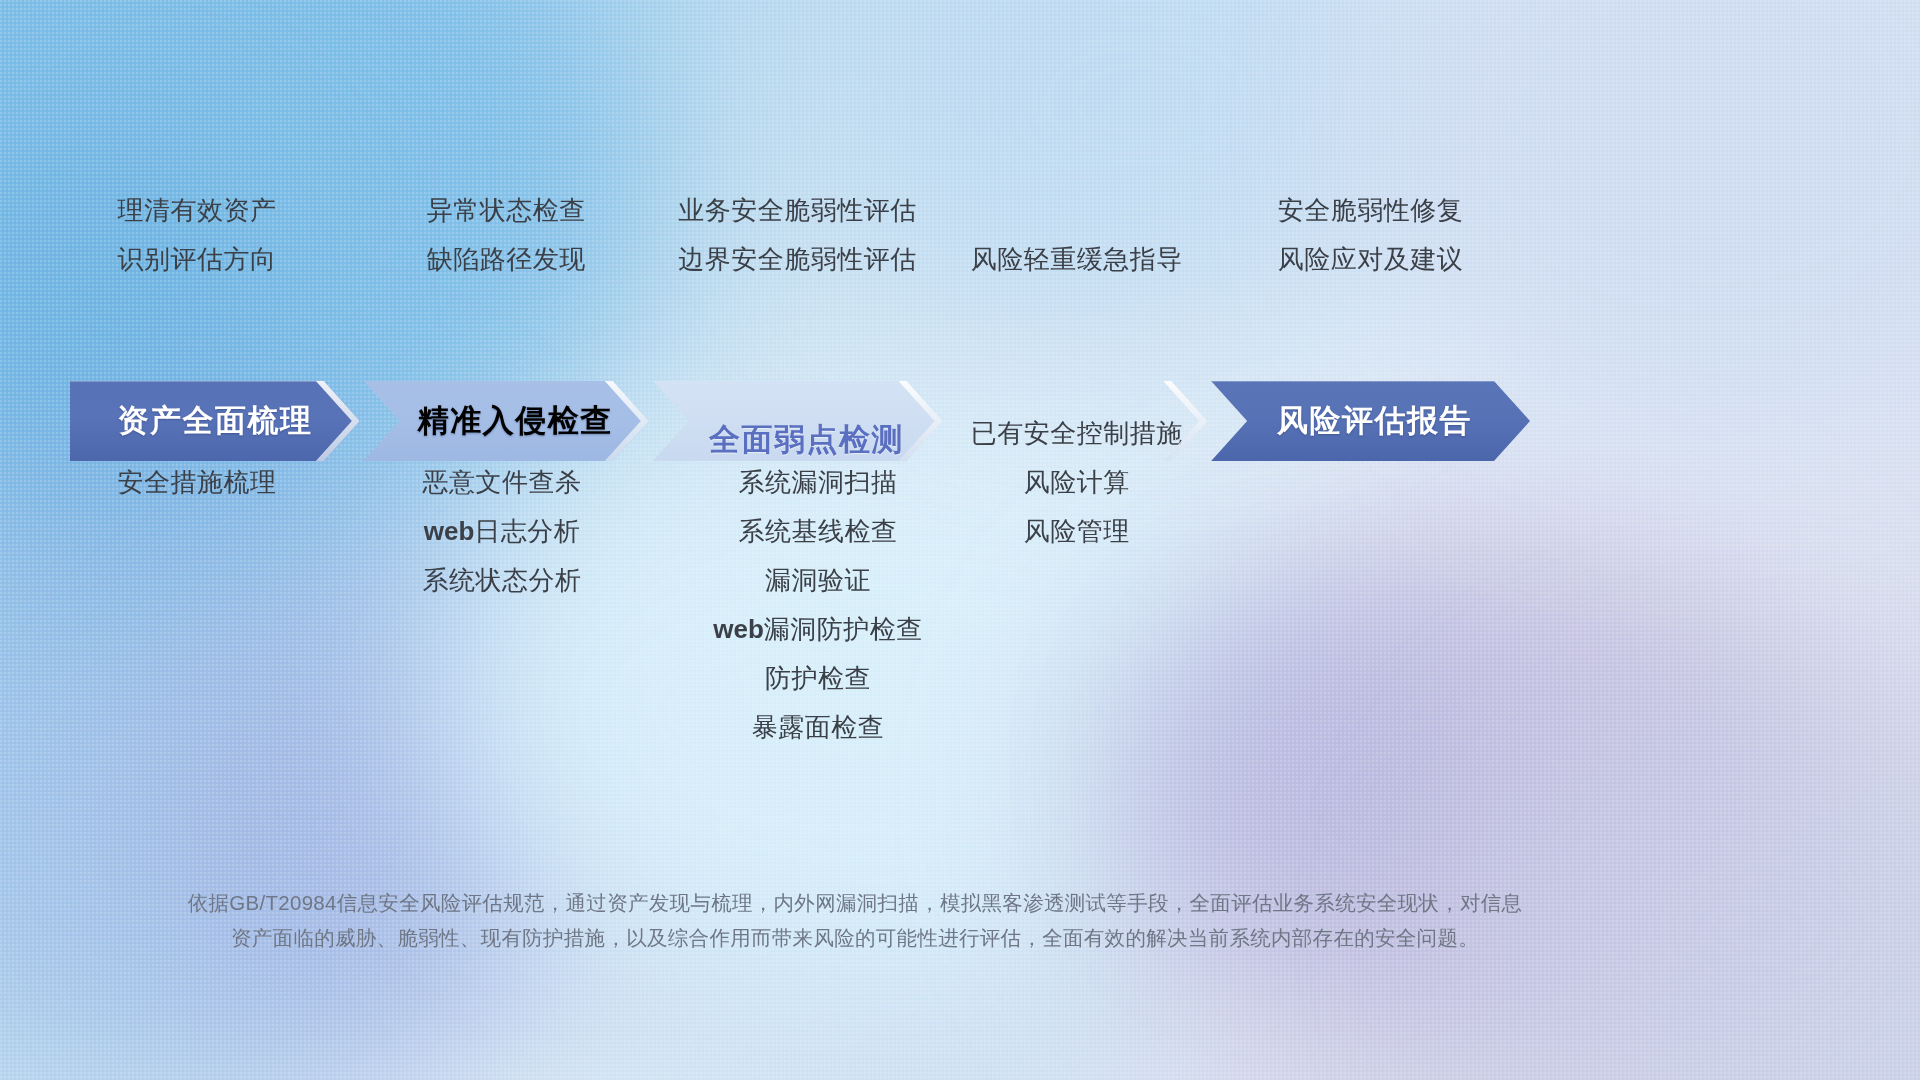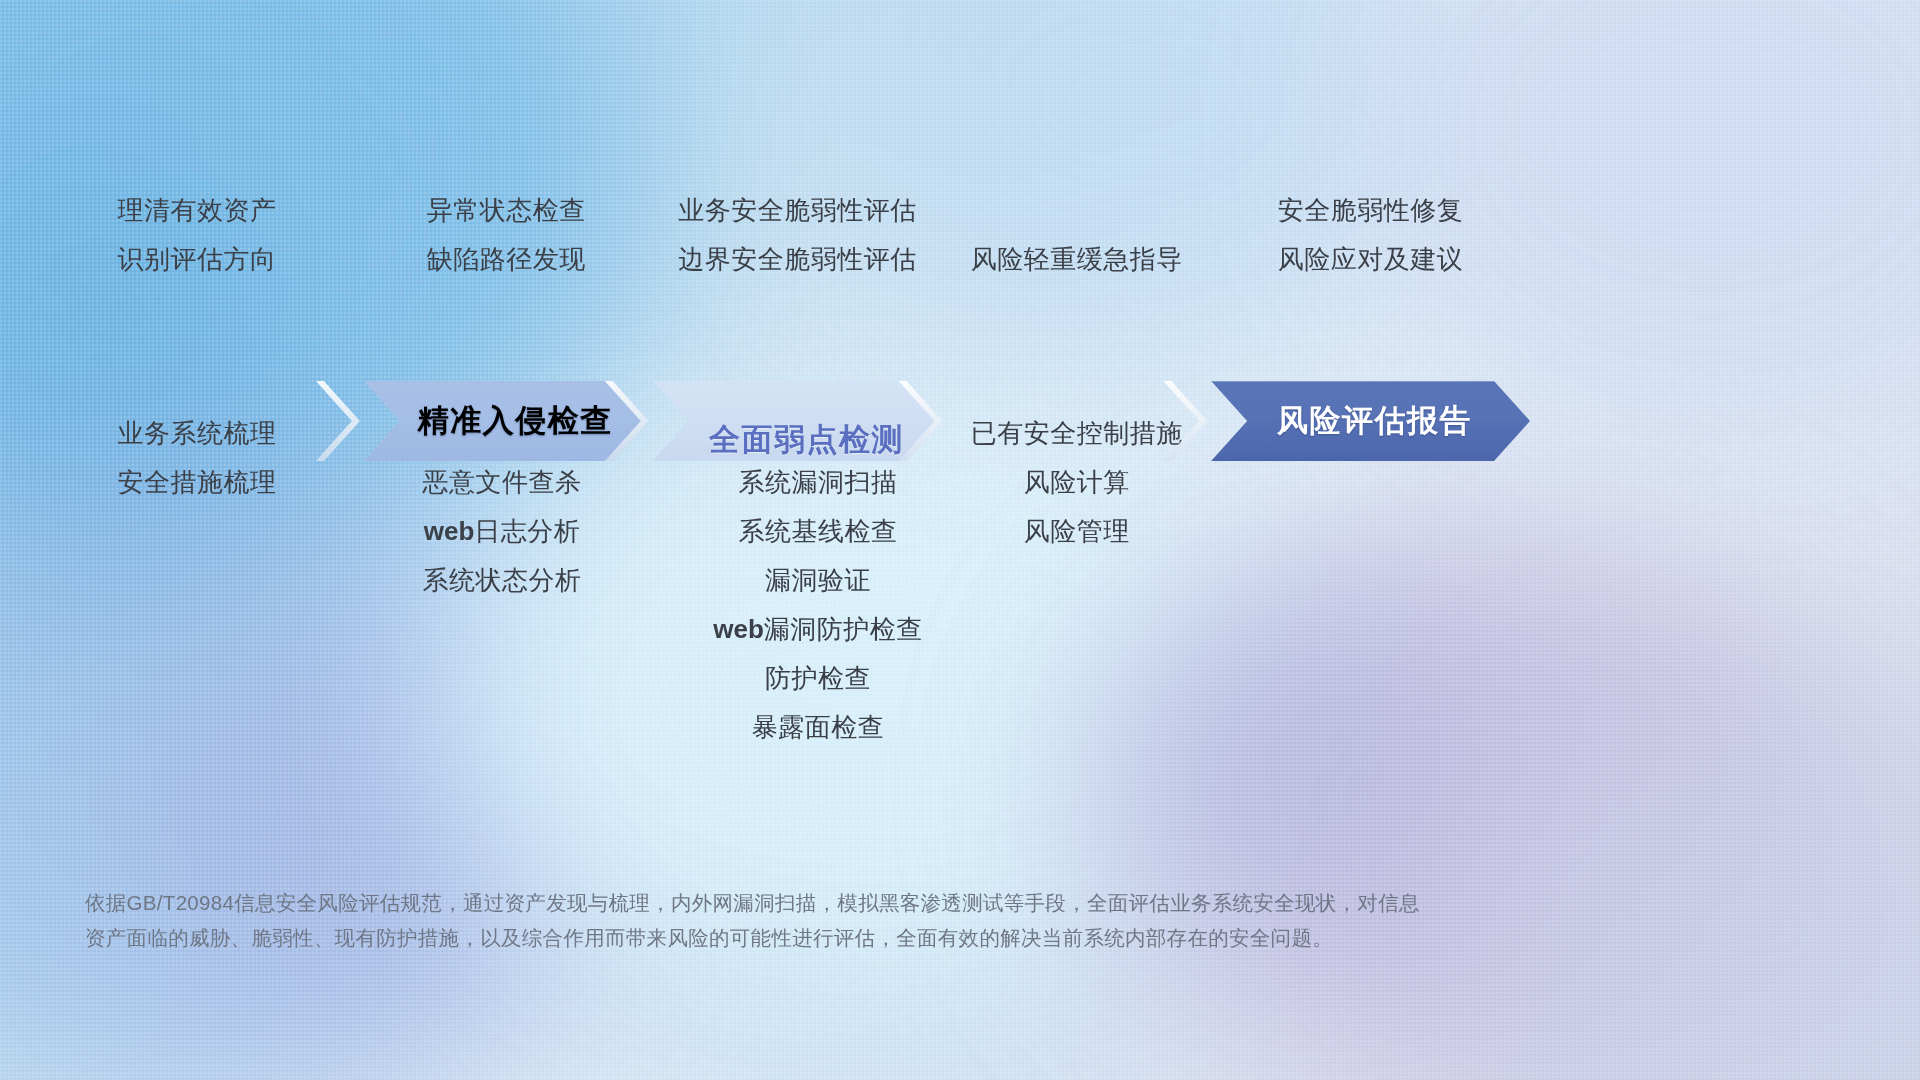"资产全面梳理" div.arrow { html: none -> <div> <div></div> <div>资产全面梳理</div> </div> }
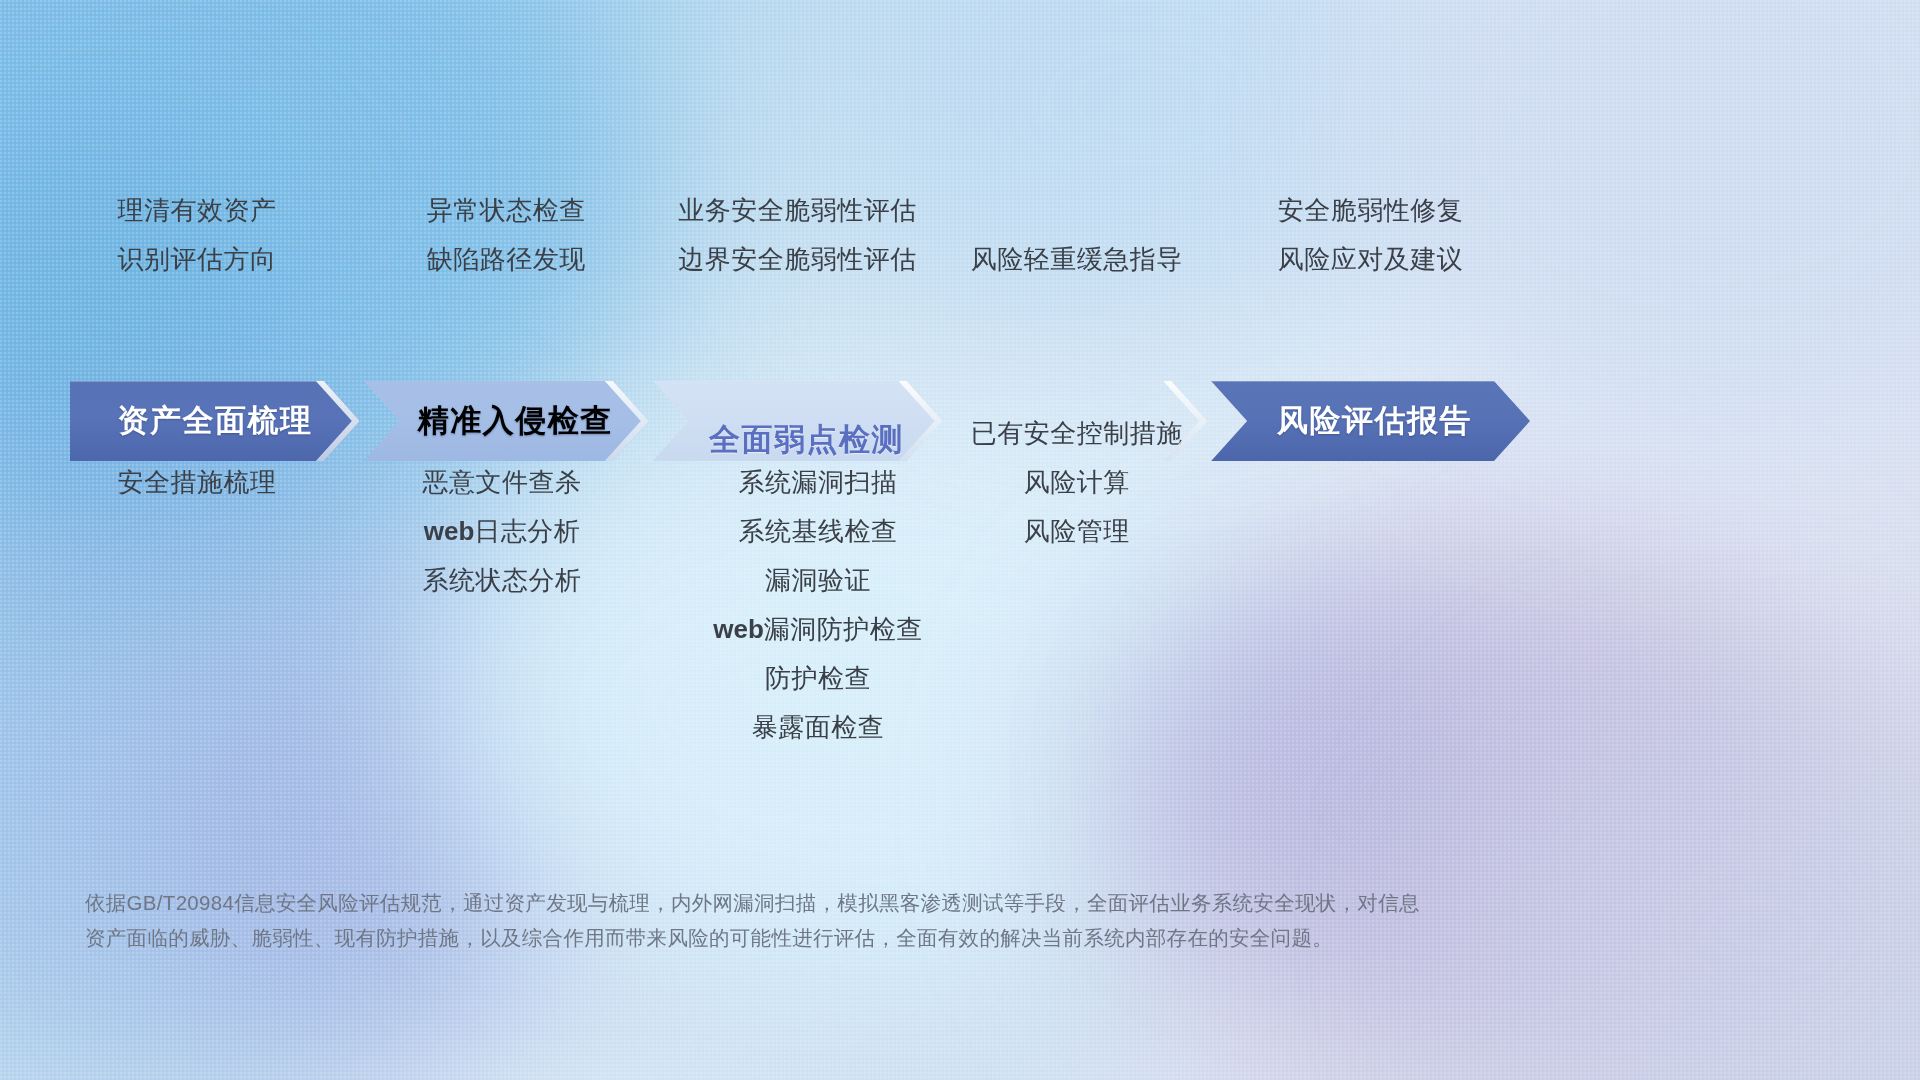"依据GB/T20984信息安全风险评估规范，通过资产发现与梳理，内外网漏洞扫描，" #footer { text-align: none -> center }
